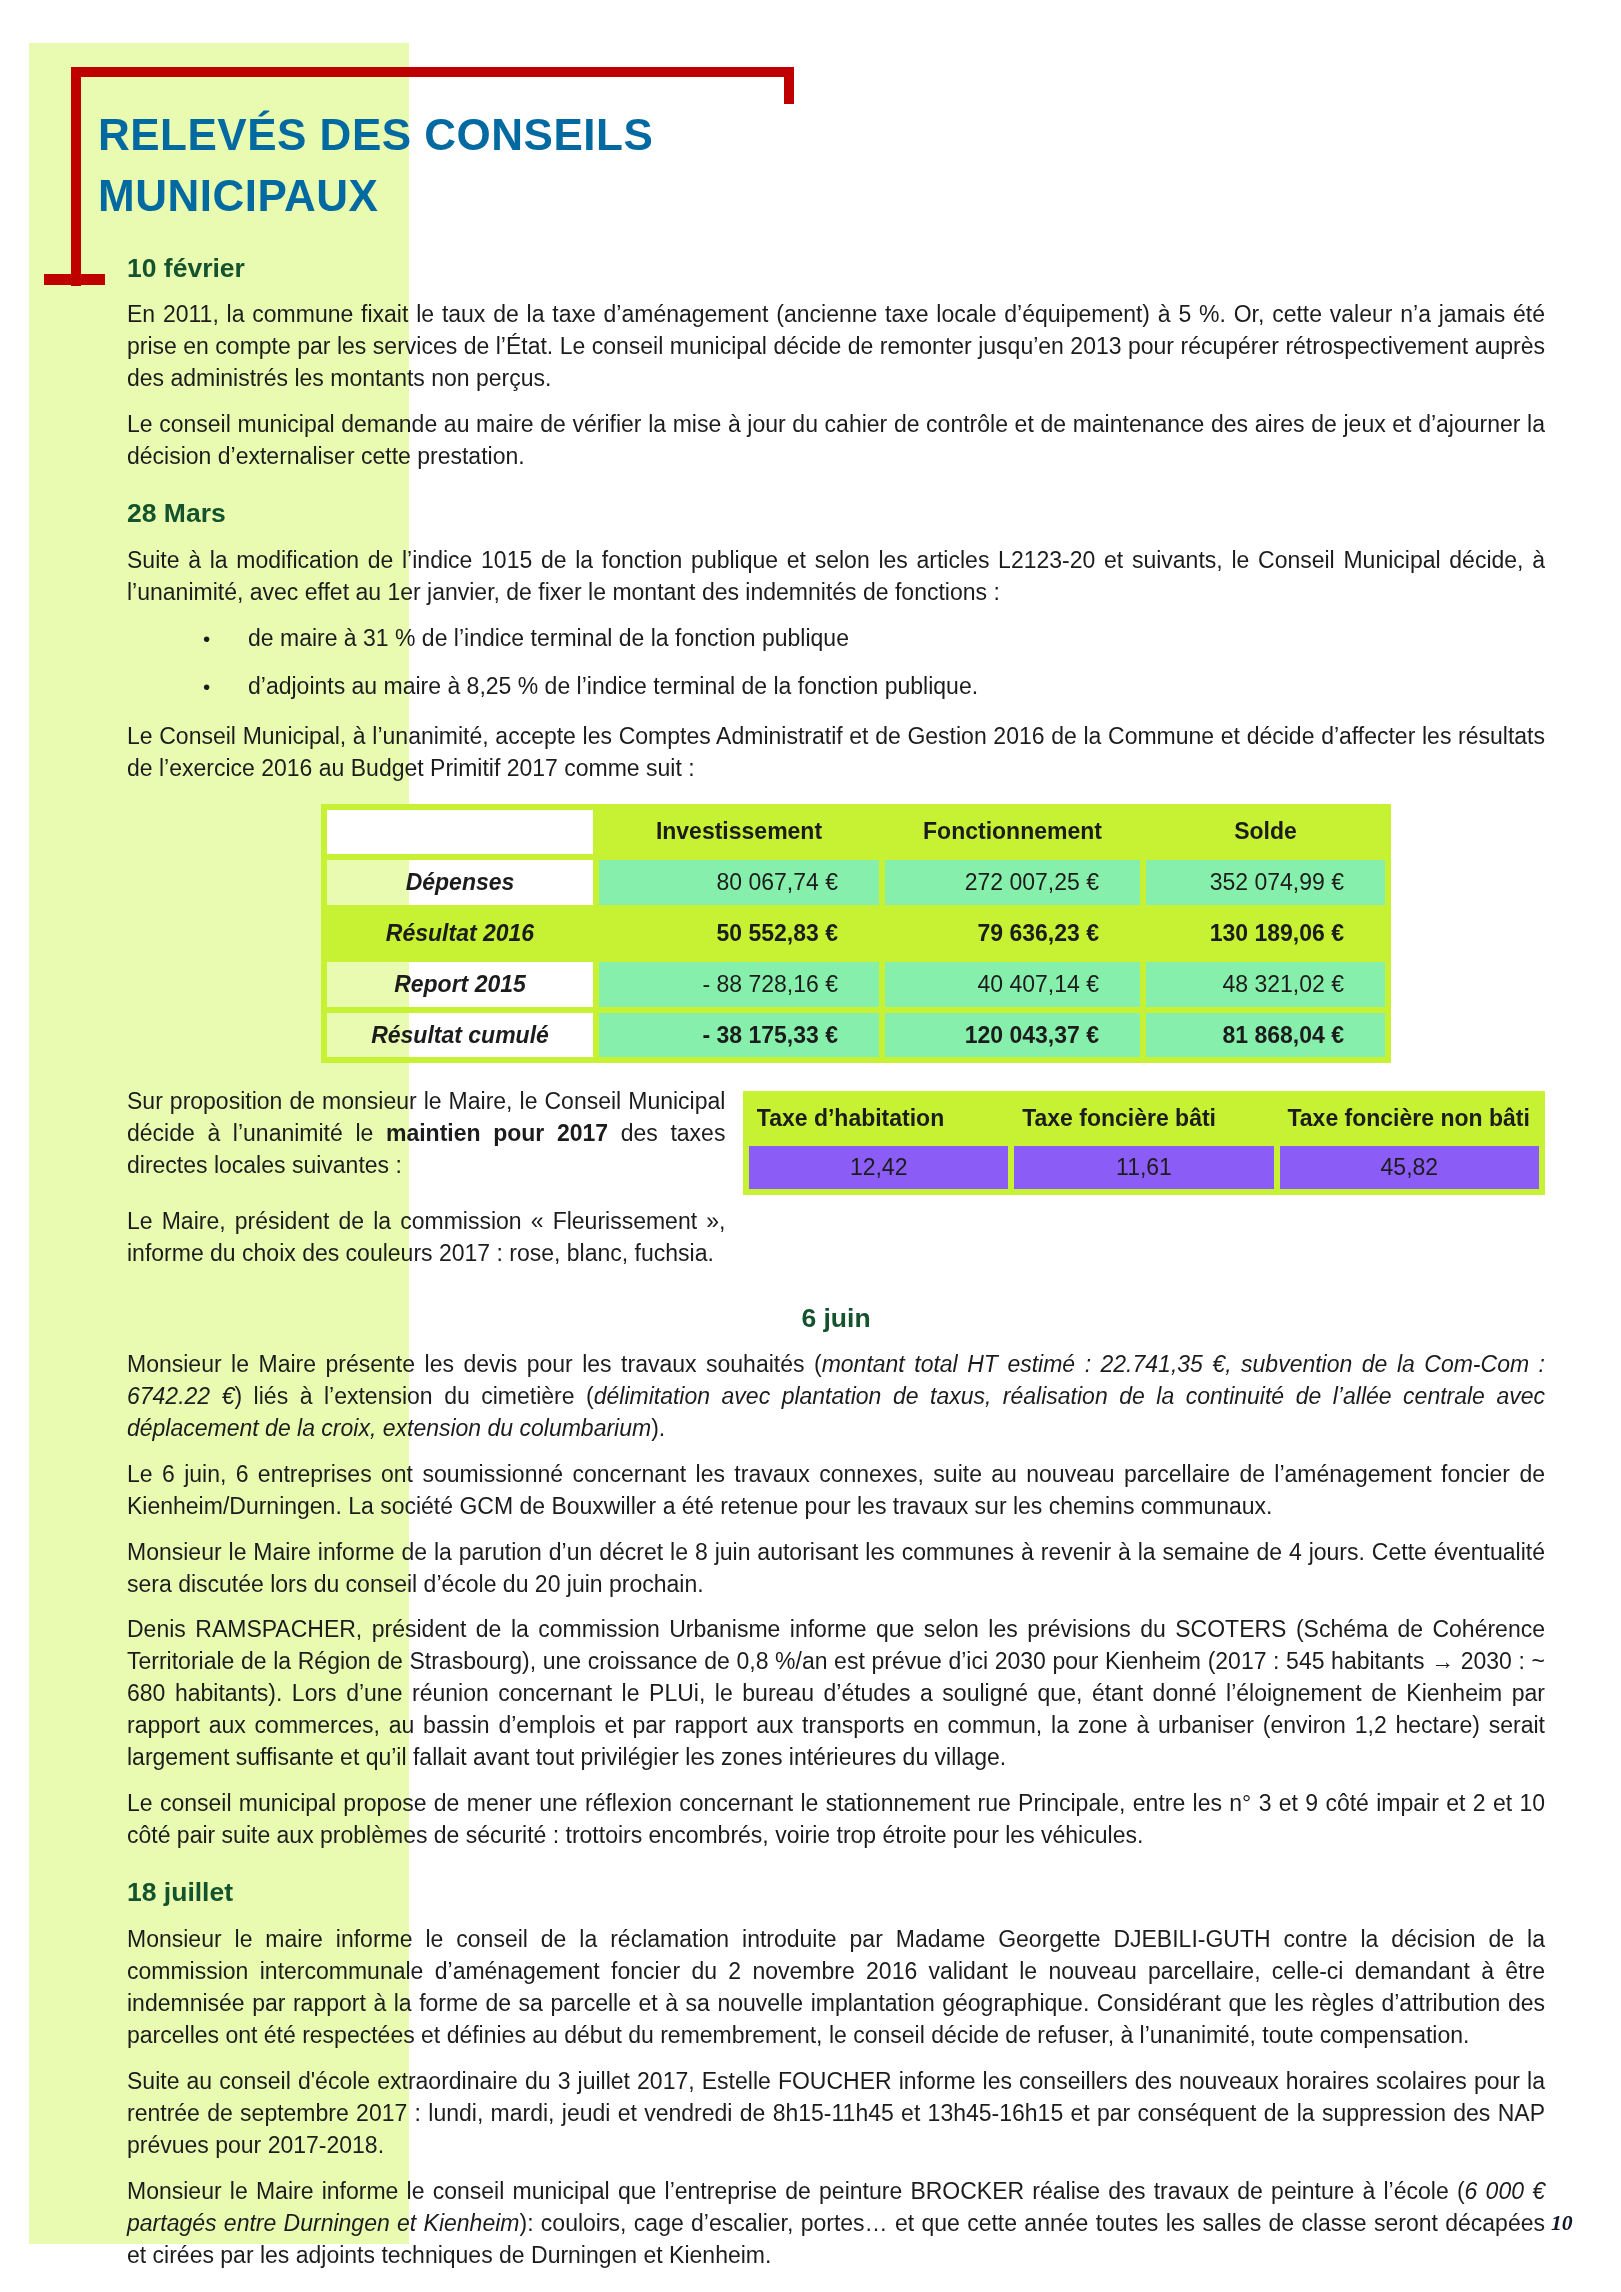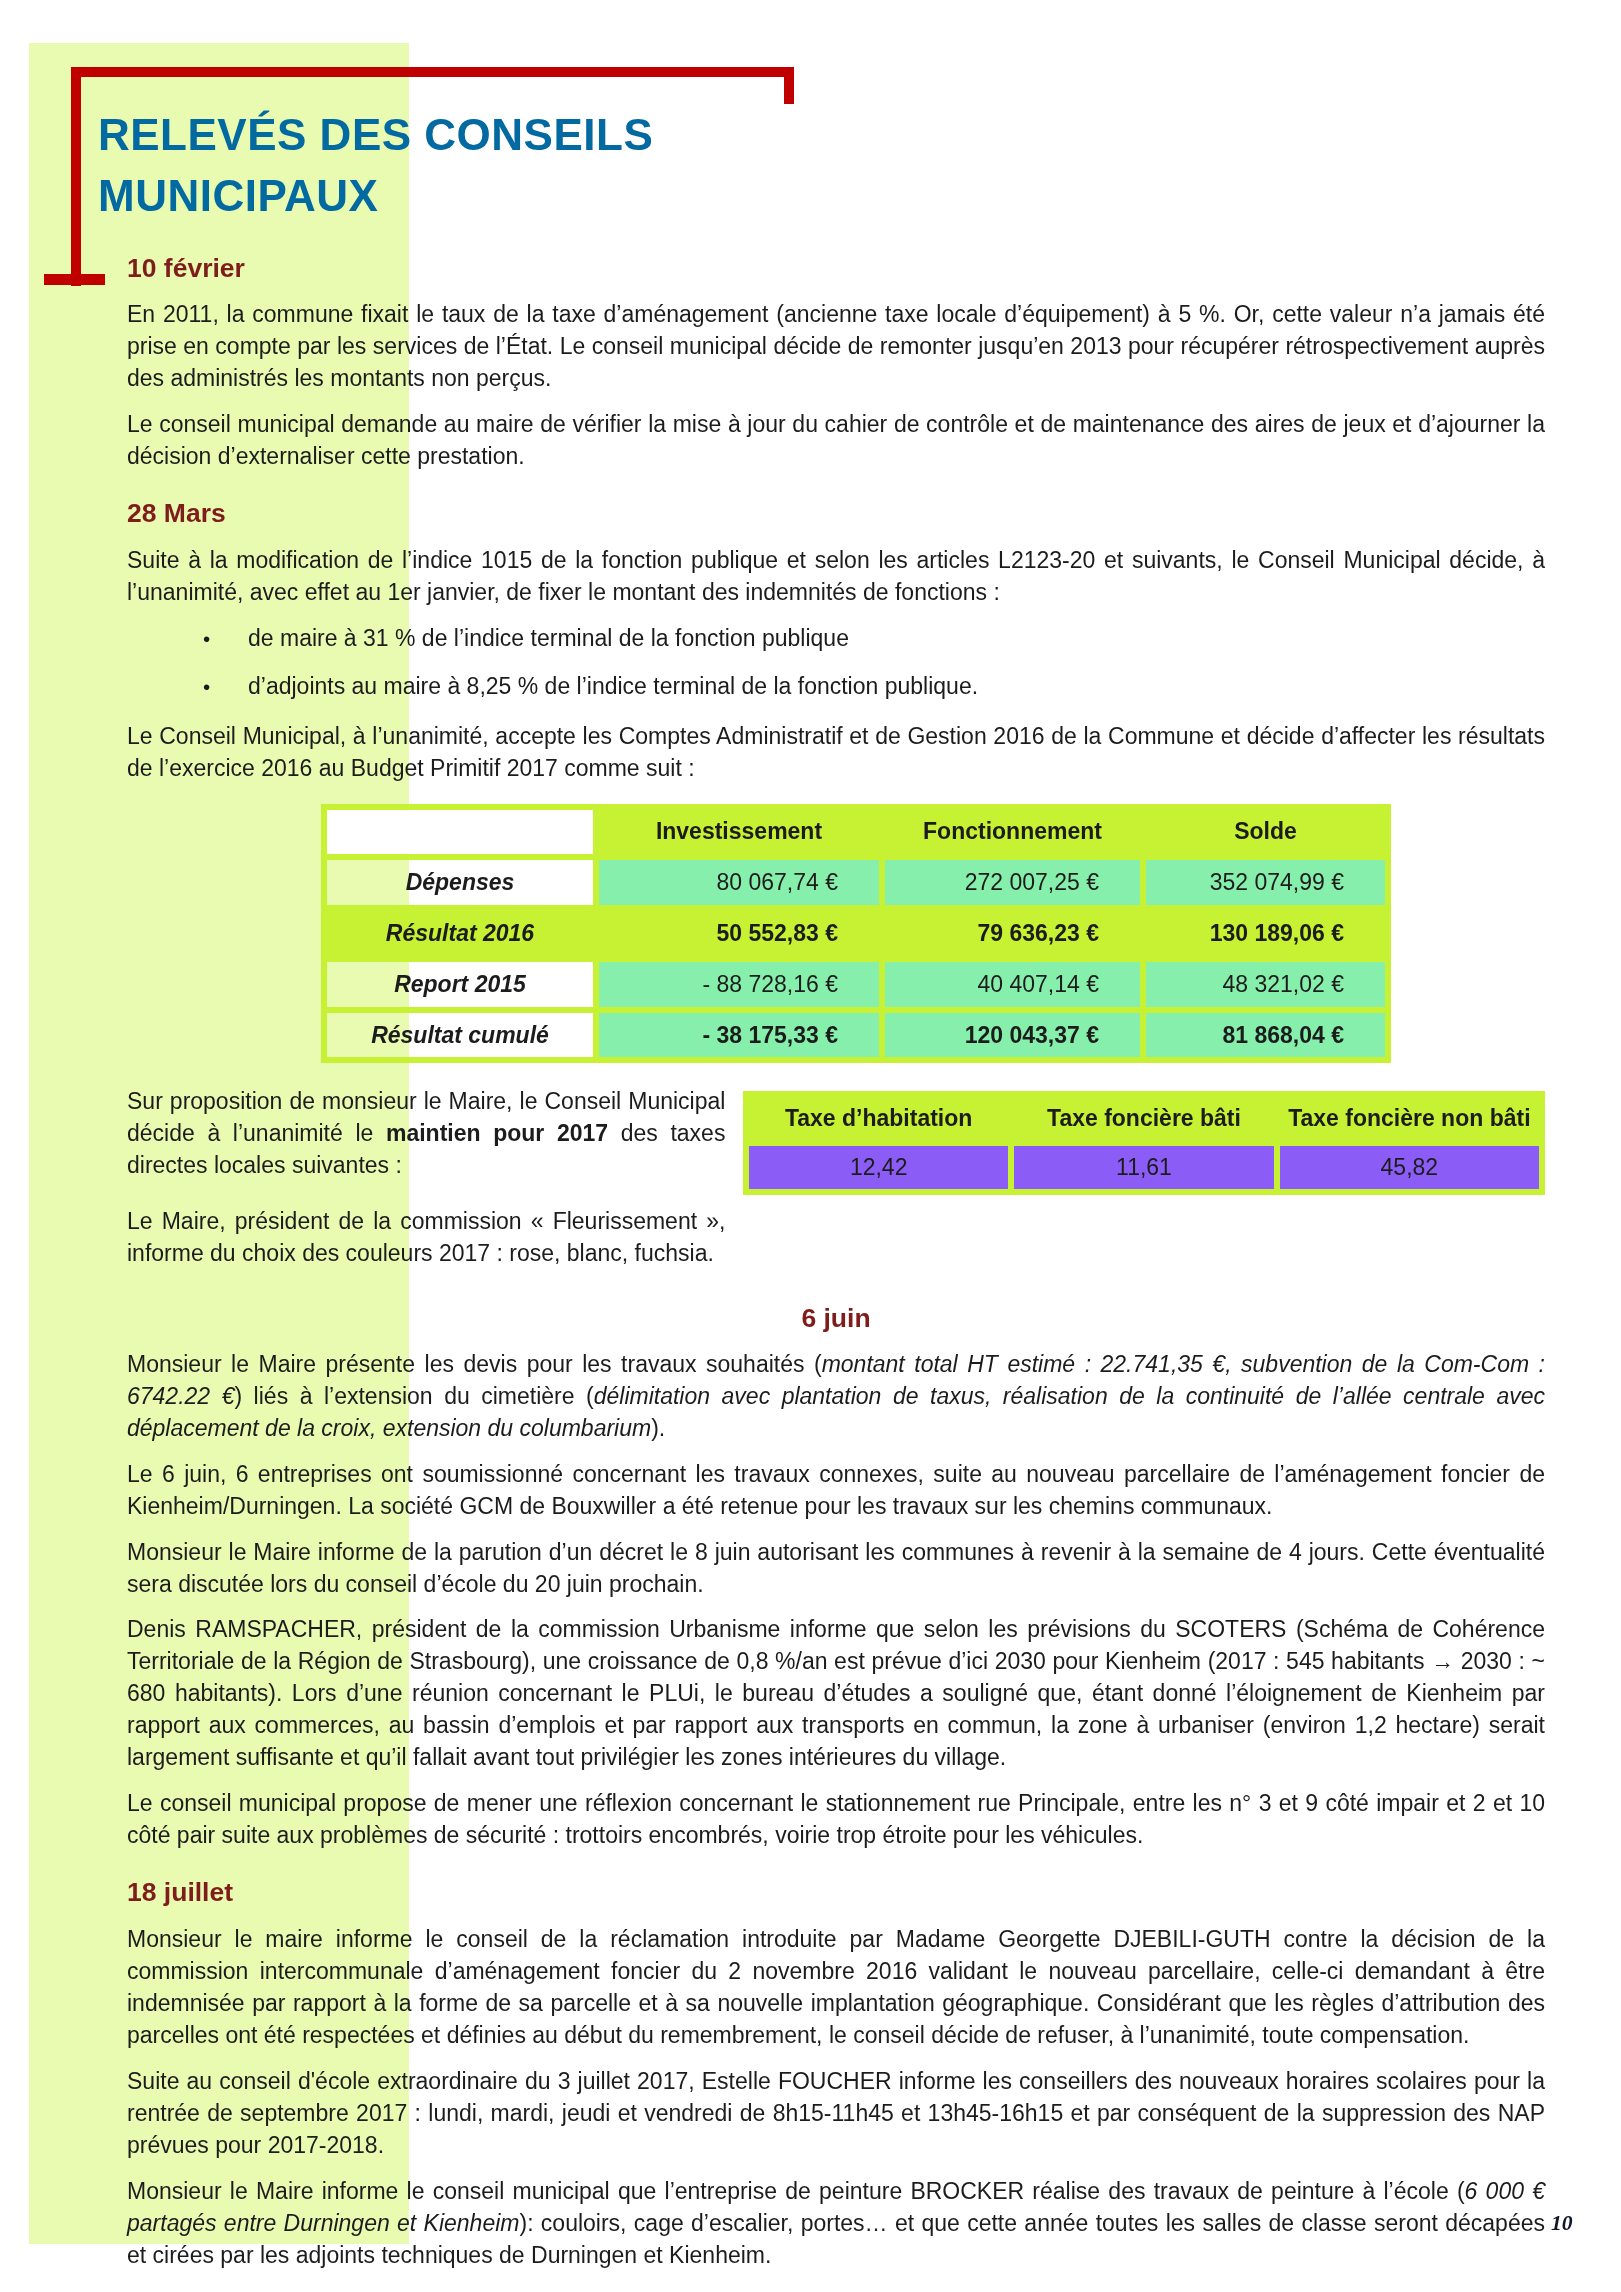"10 février" h2 { color: #7f1d1d -> #14532d }
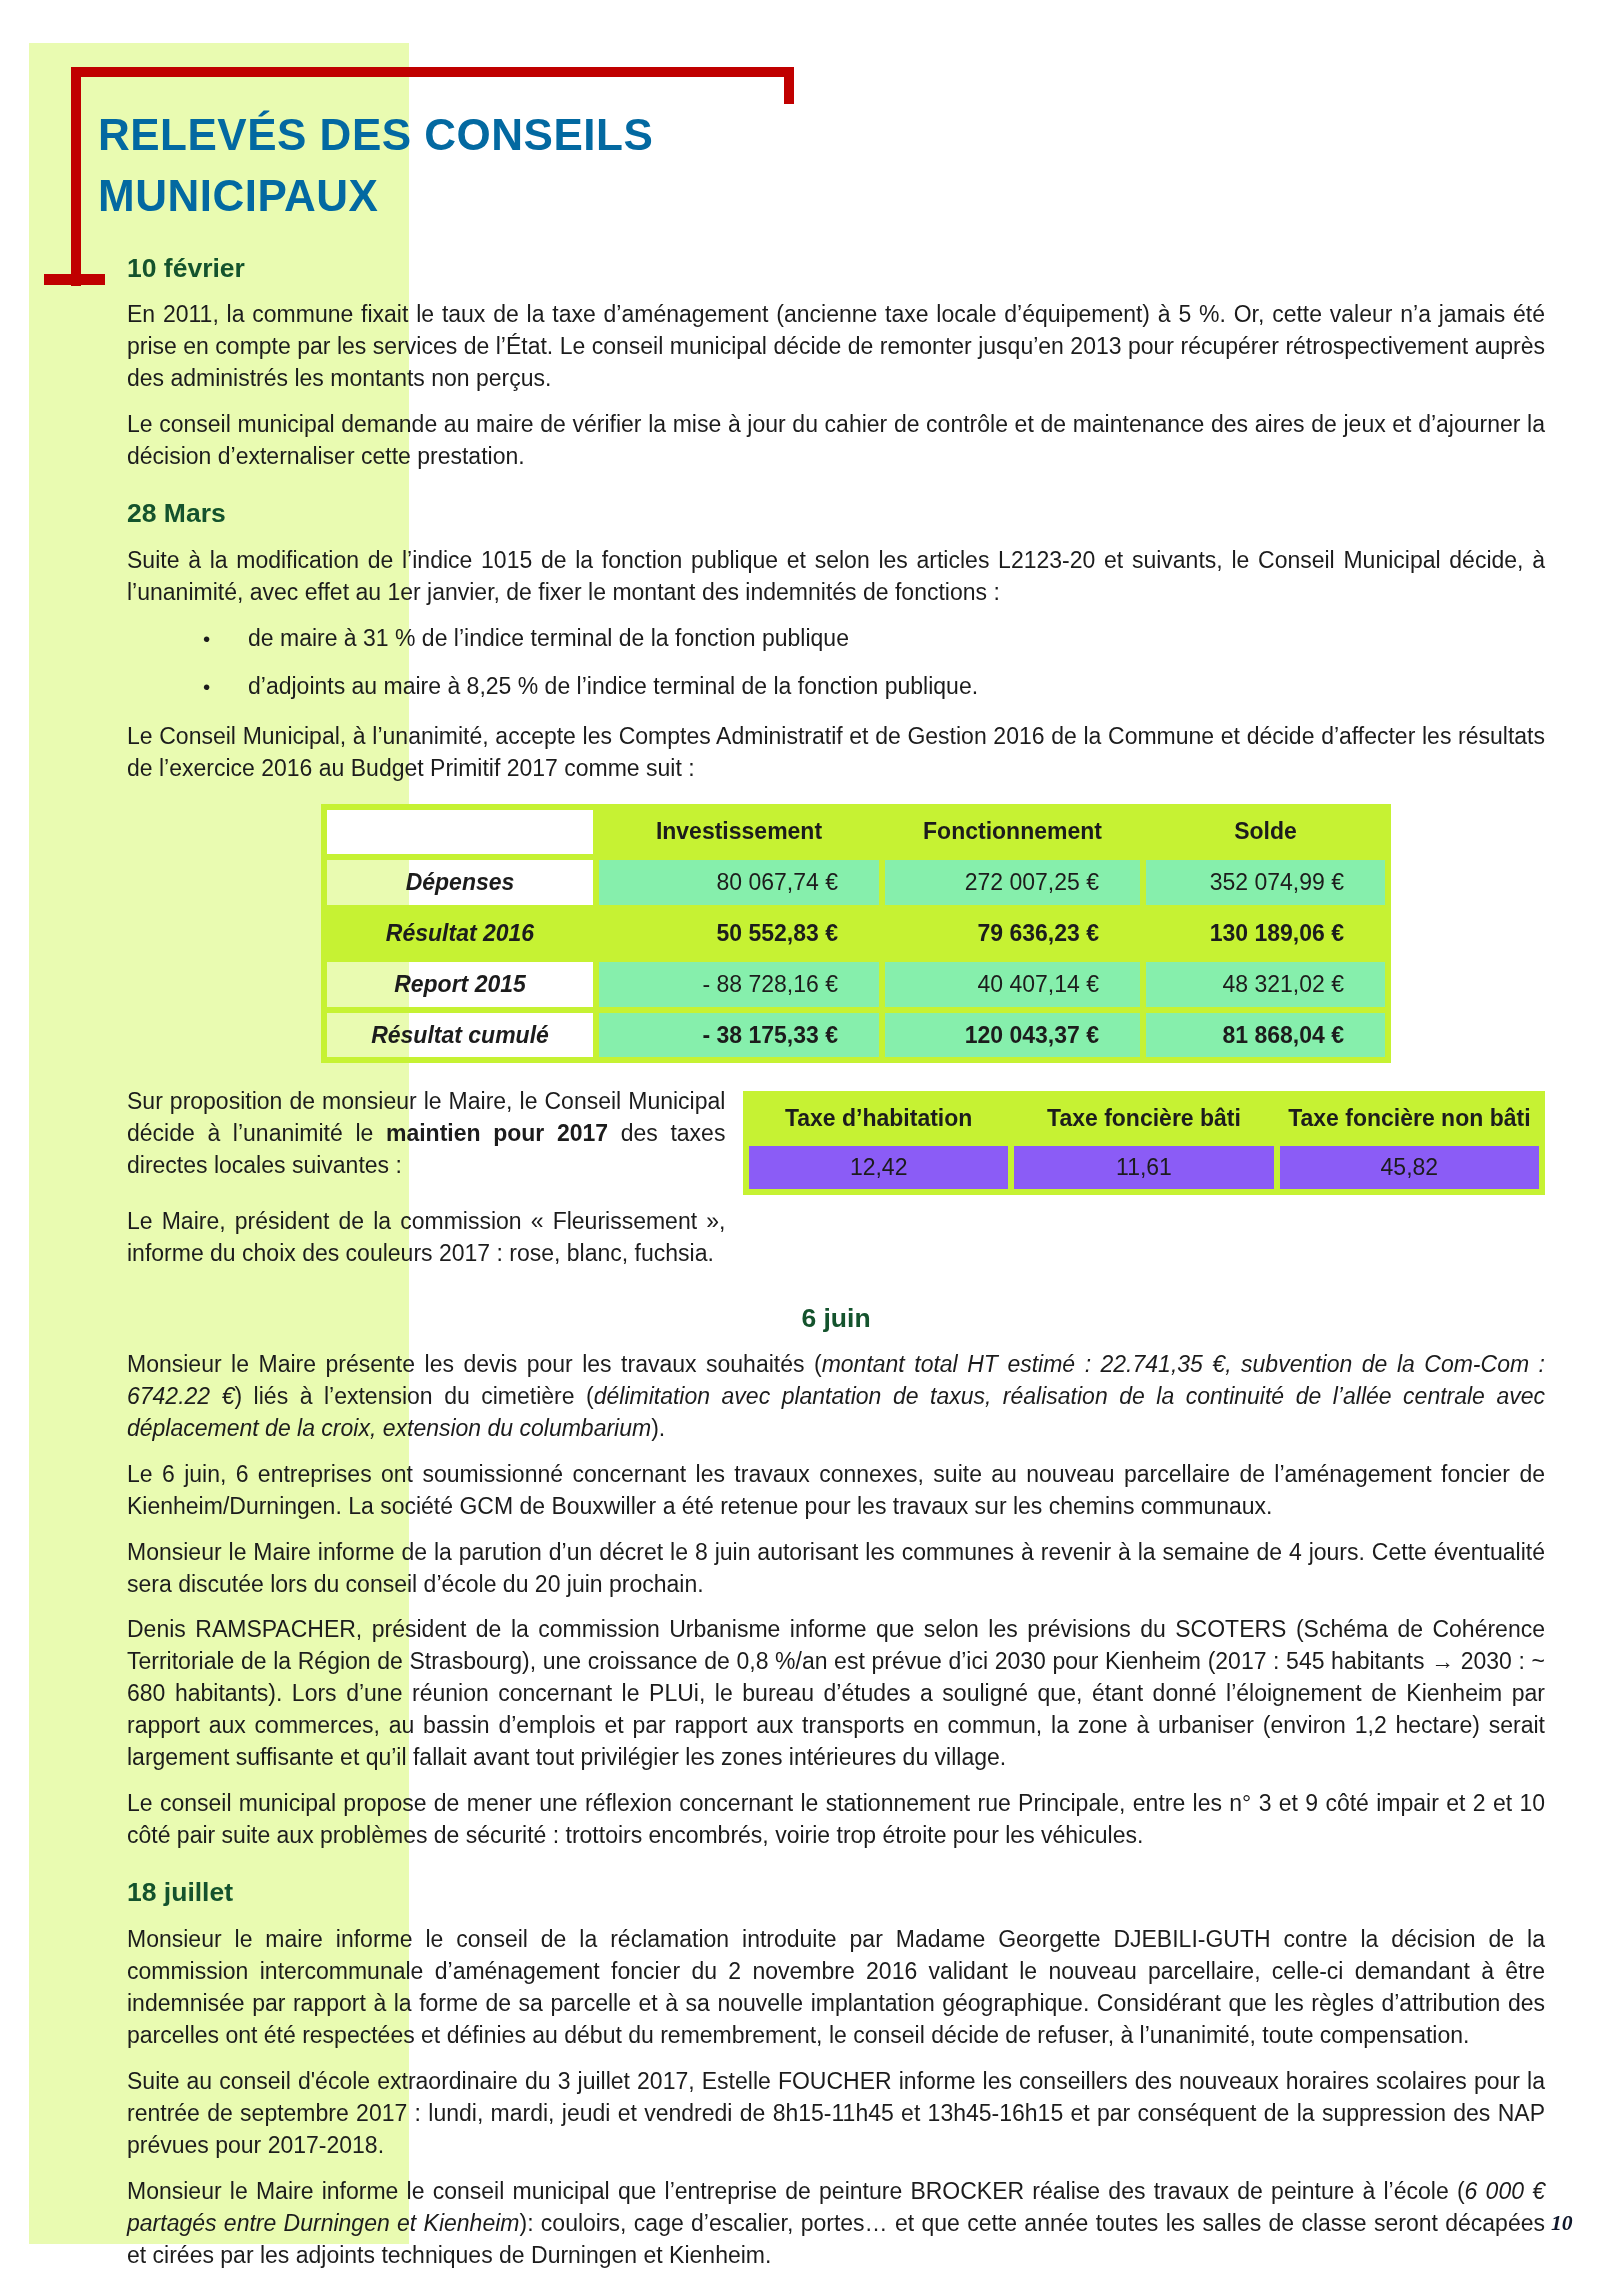"Taxe d’habitation" .taxes-table th { text-align: center -> left }
